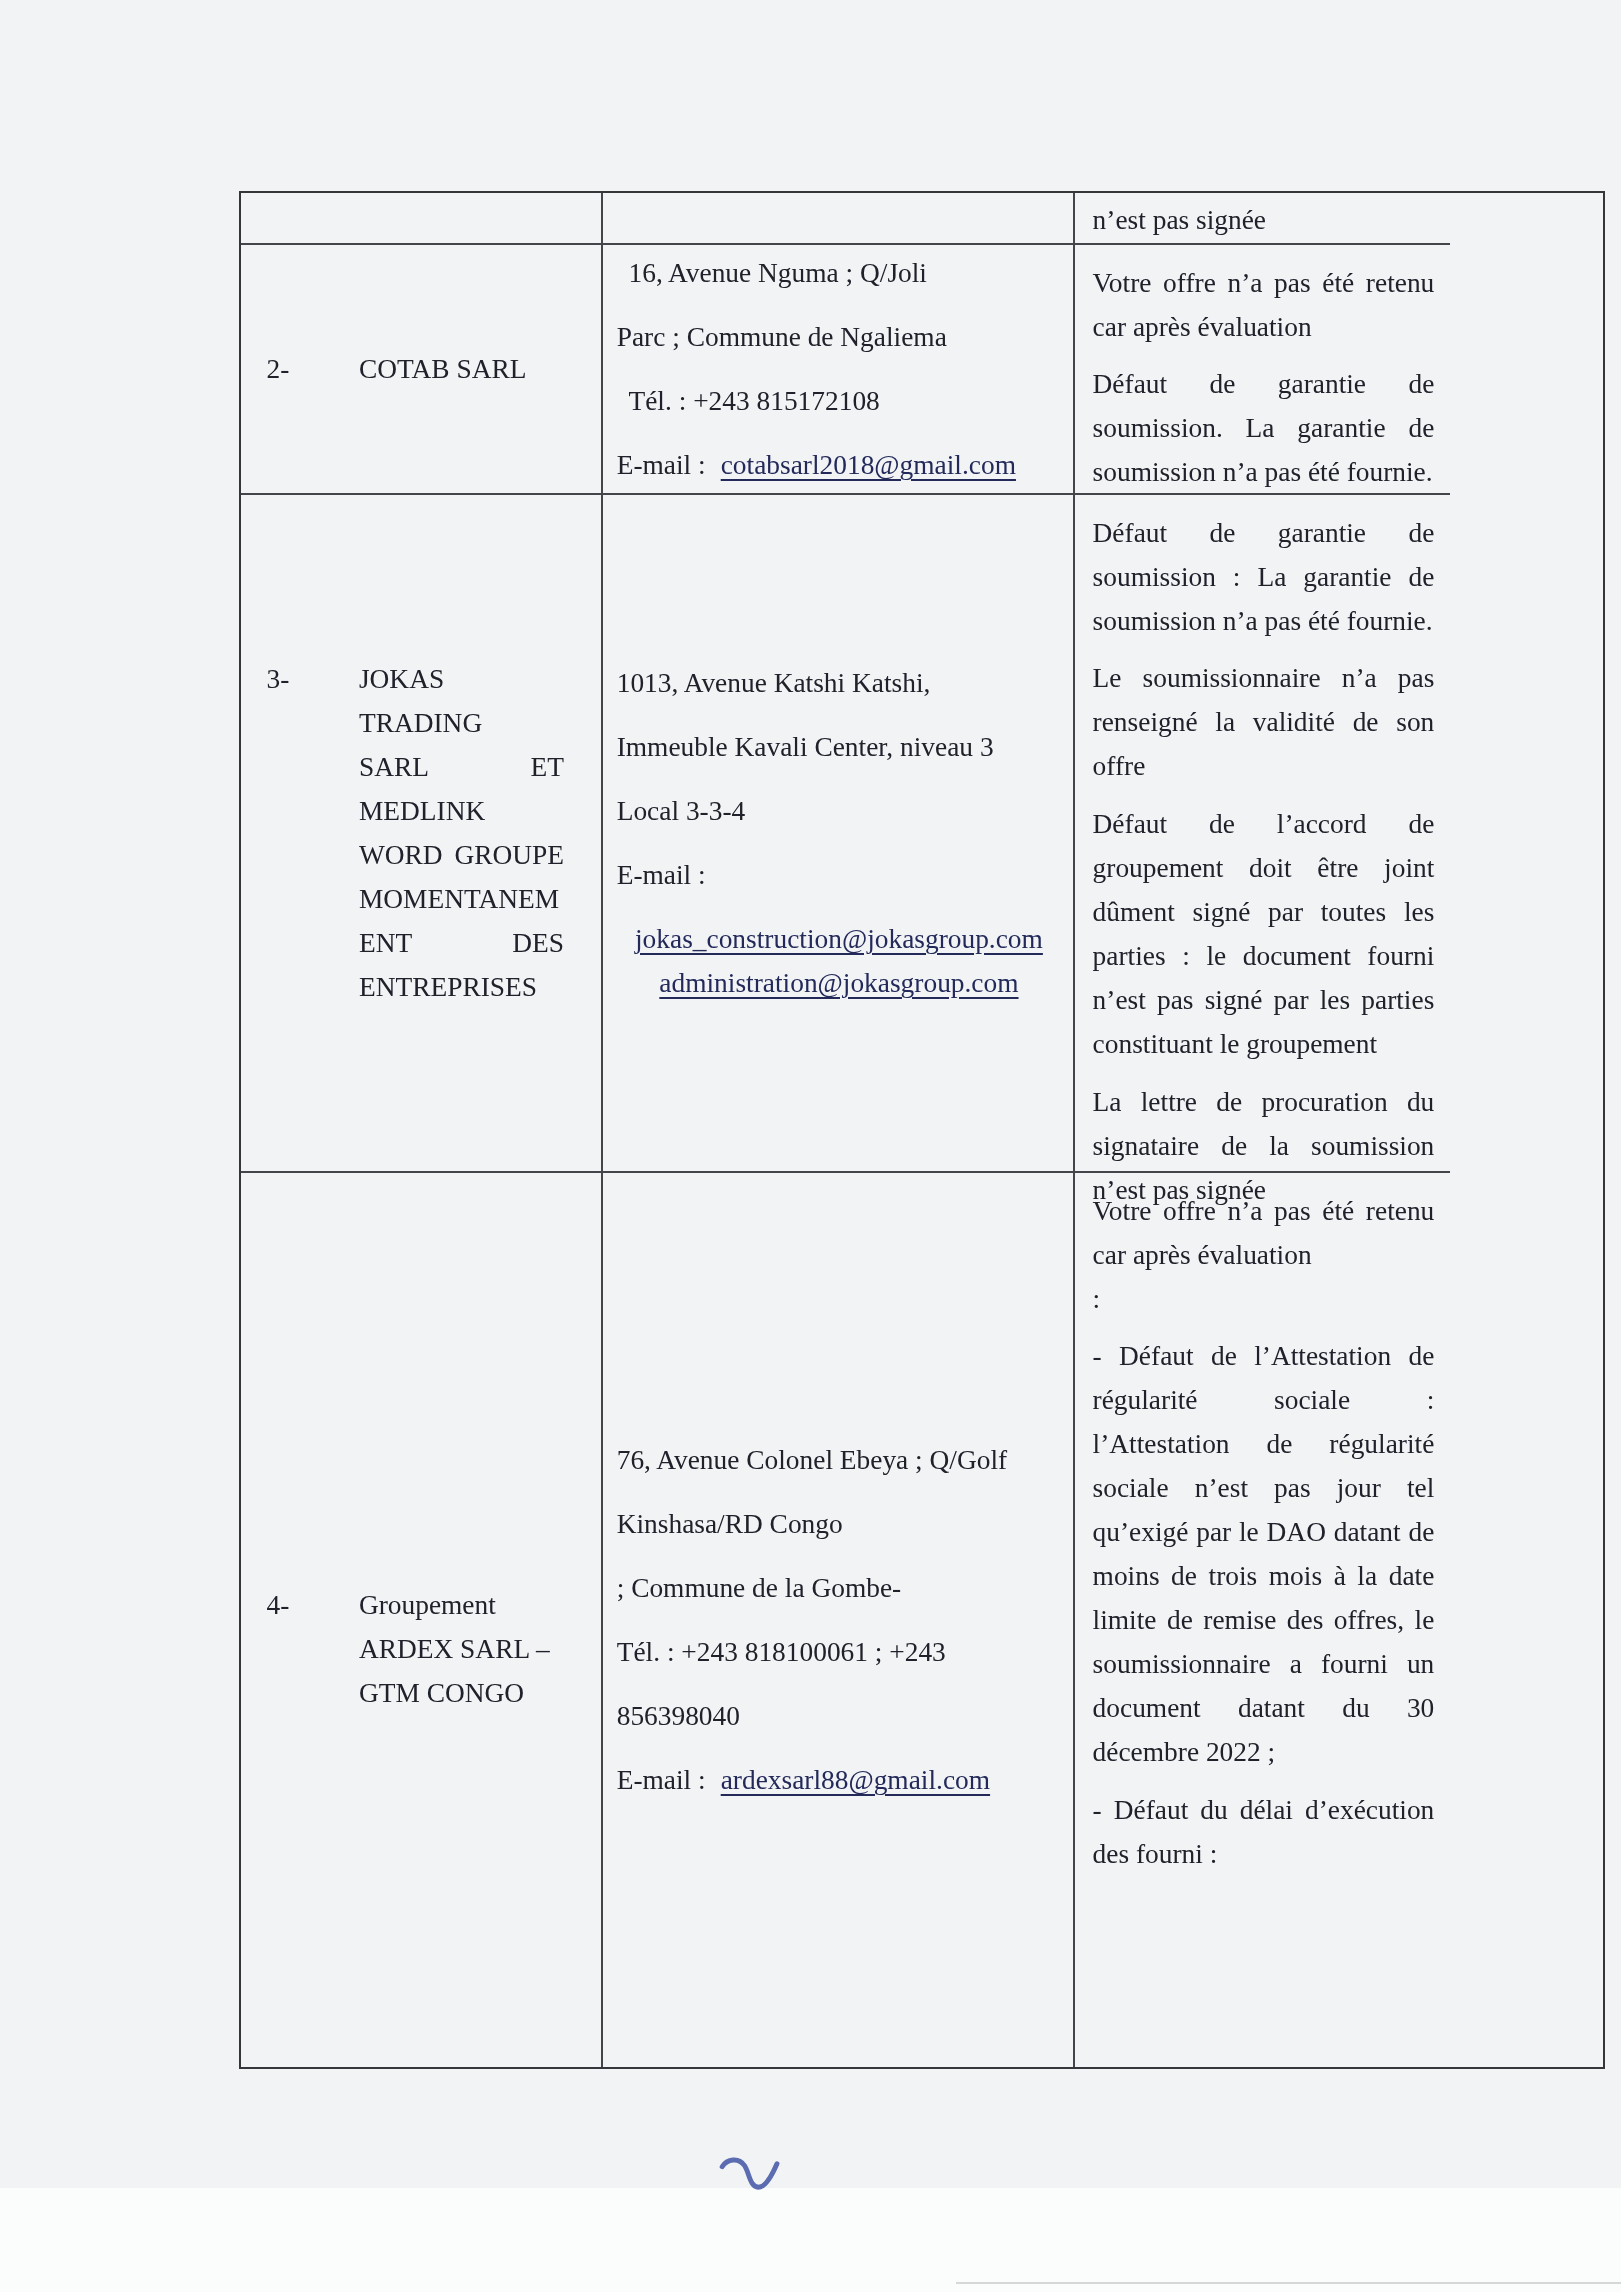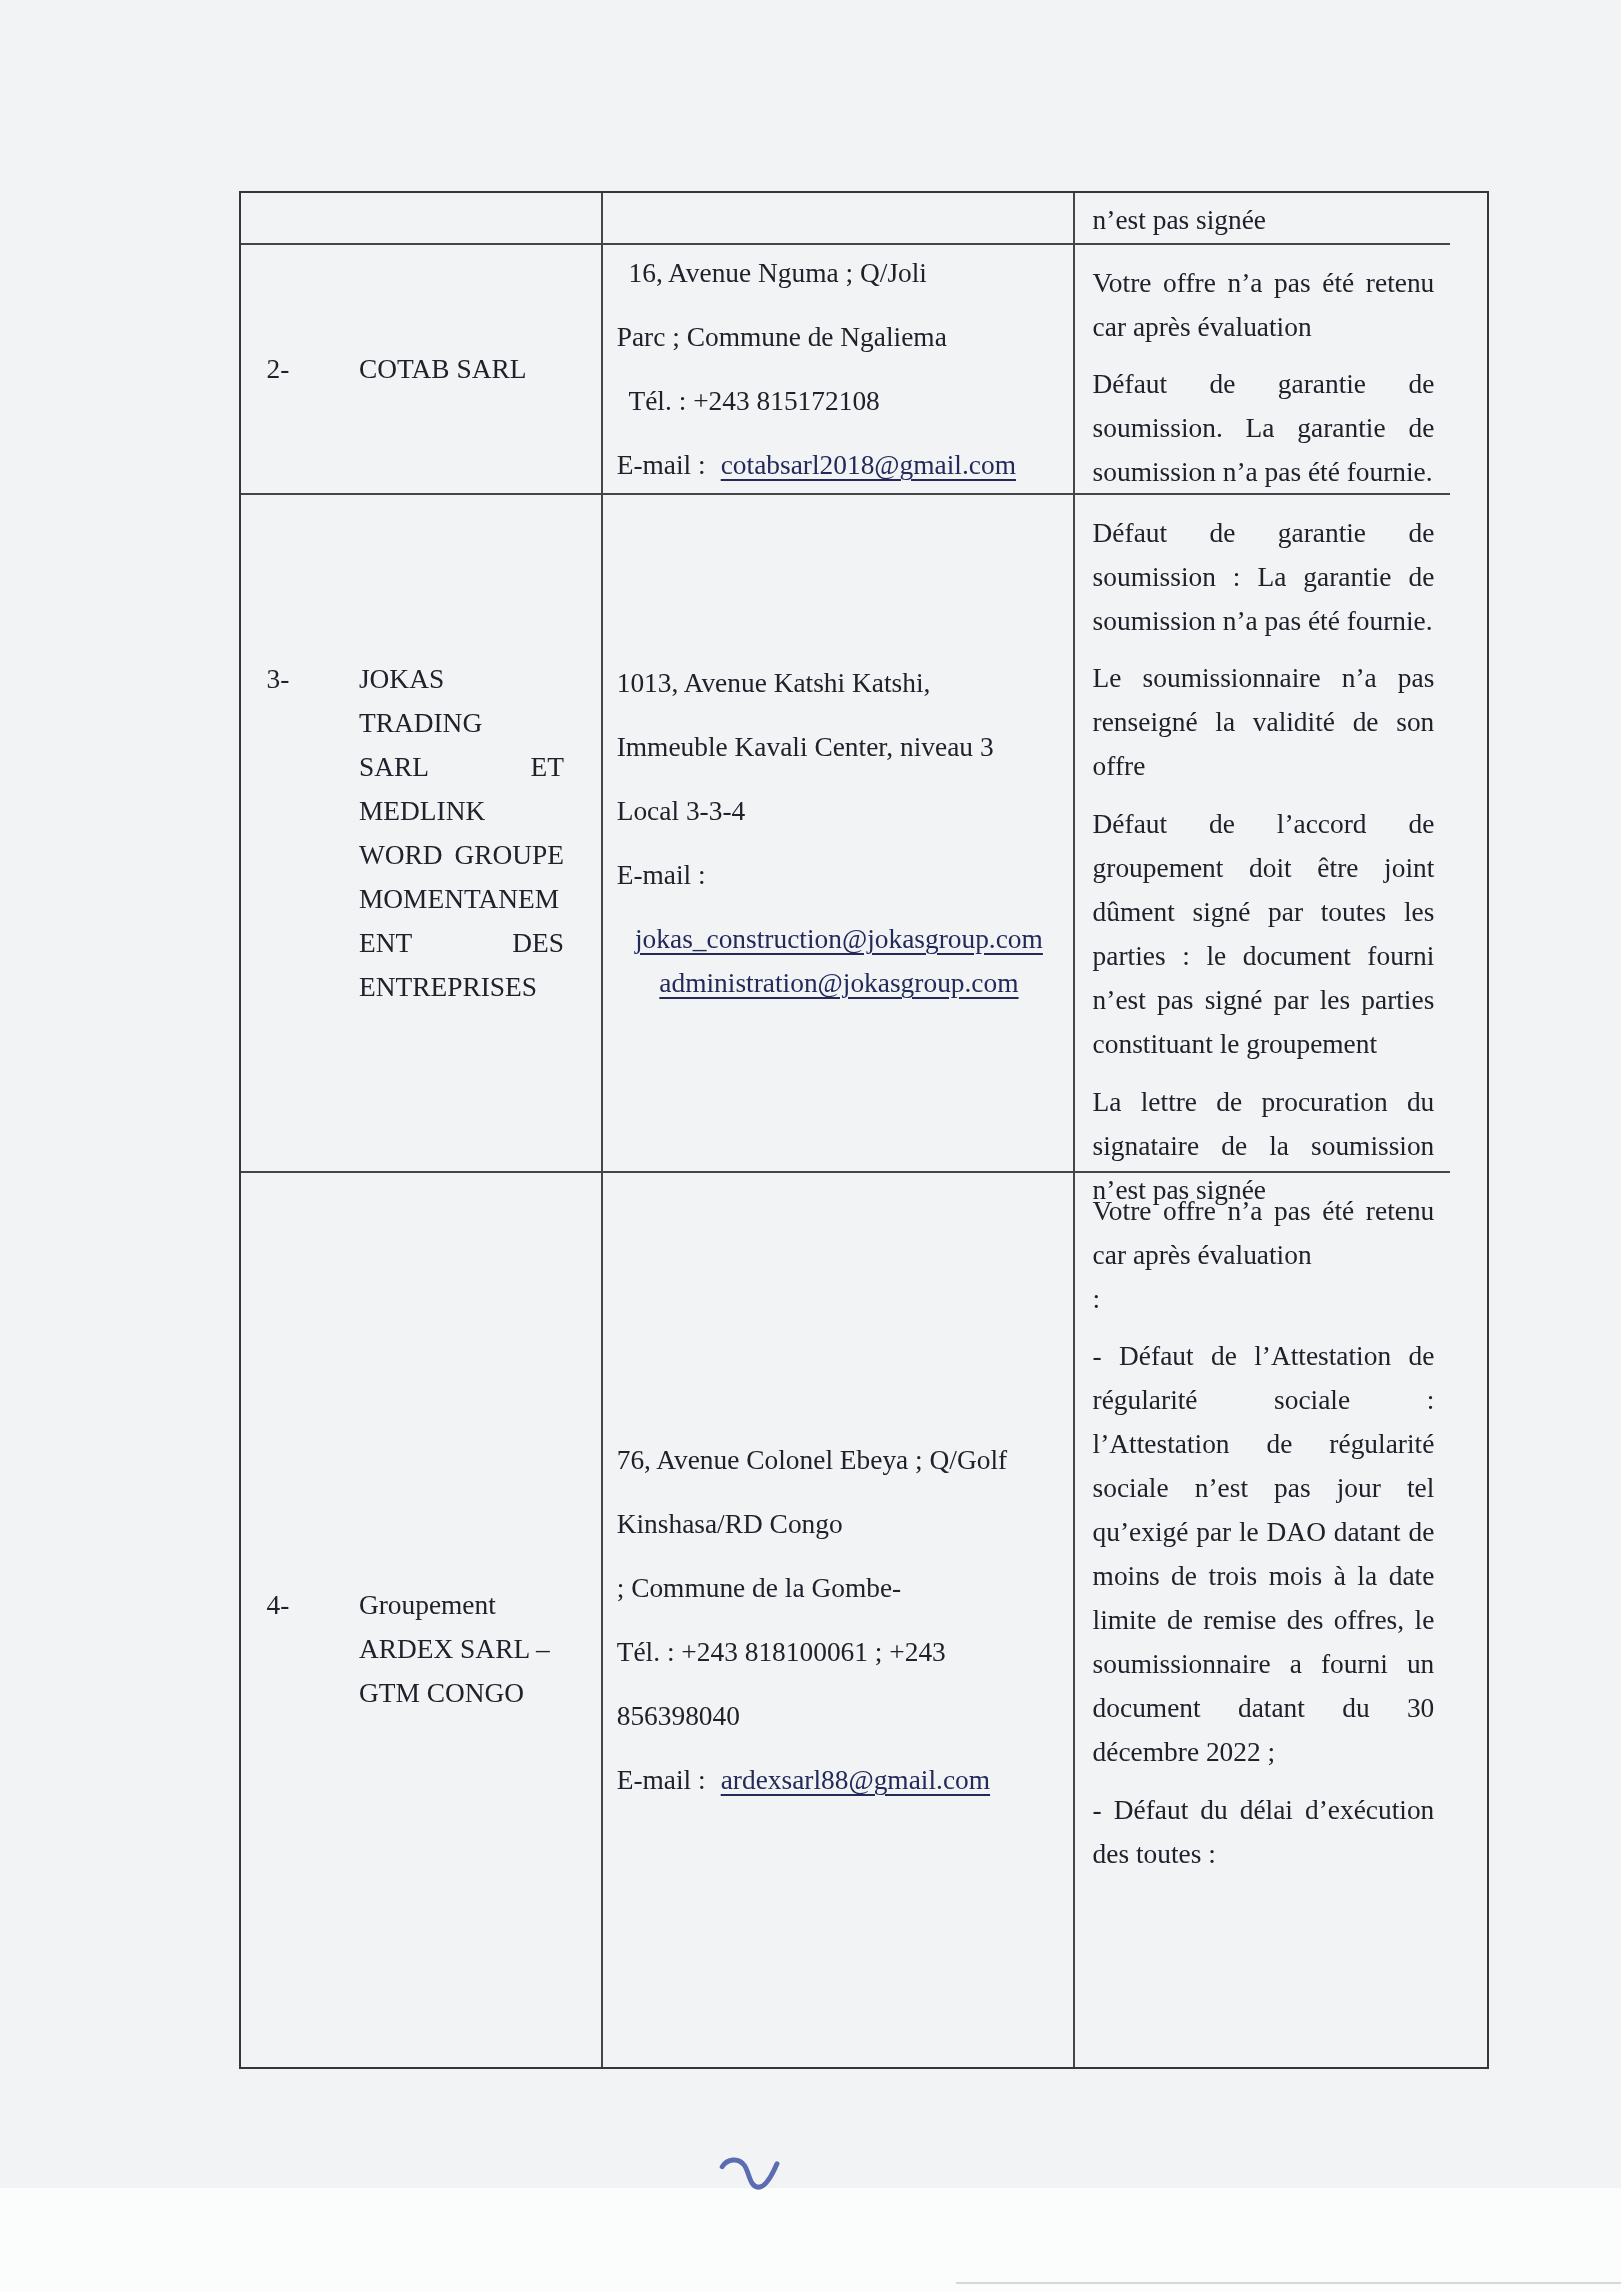"n’est pas signée" .doc-table { width: 1250px -> 1366px }
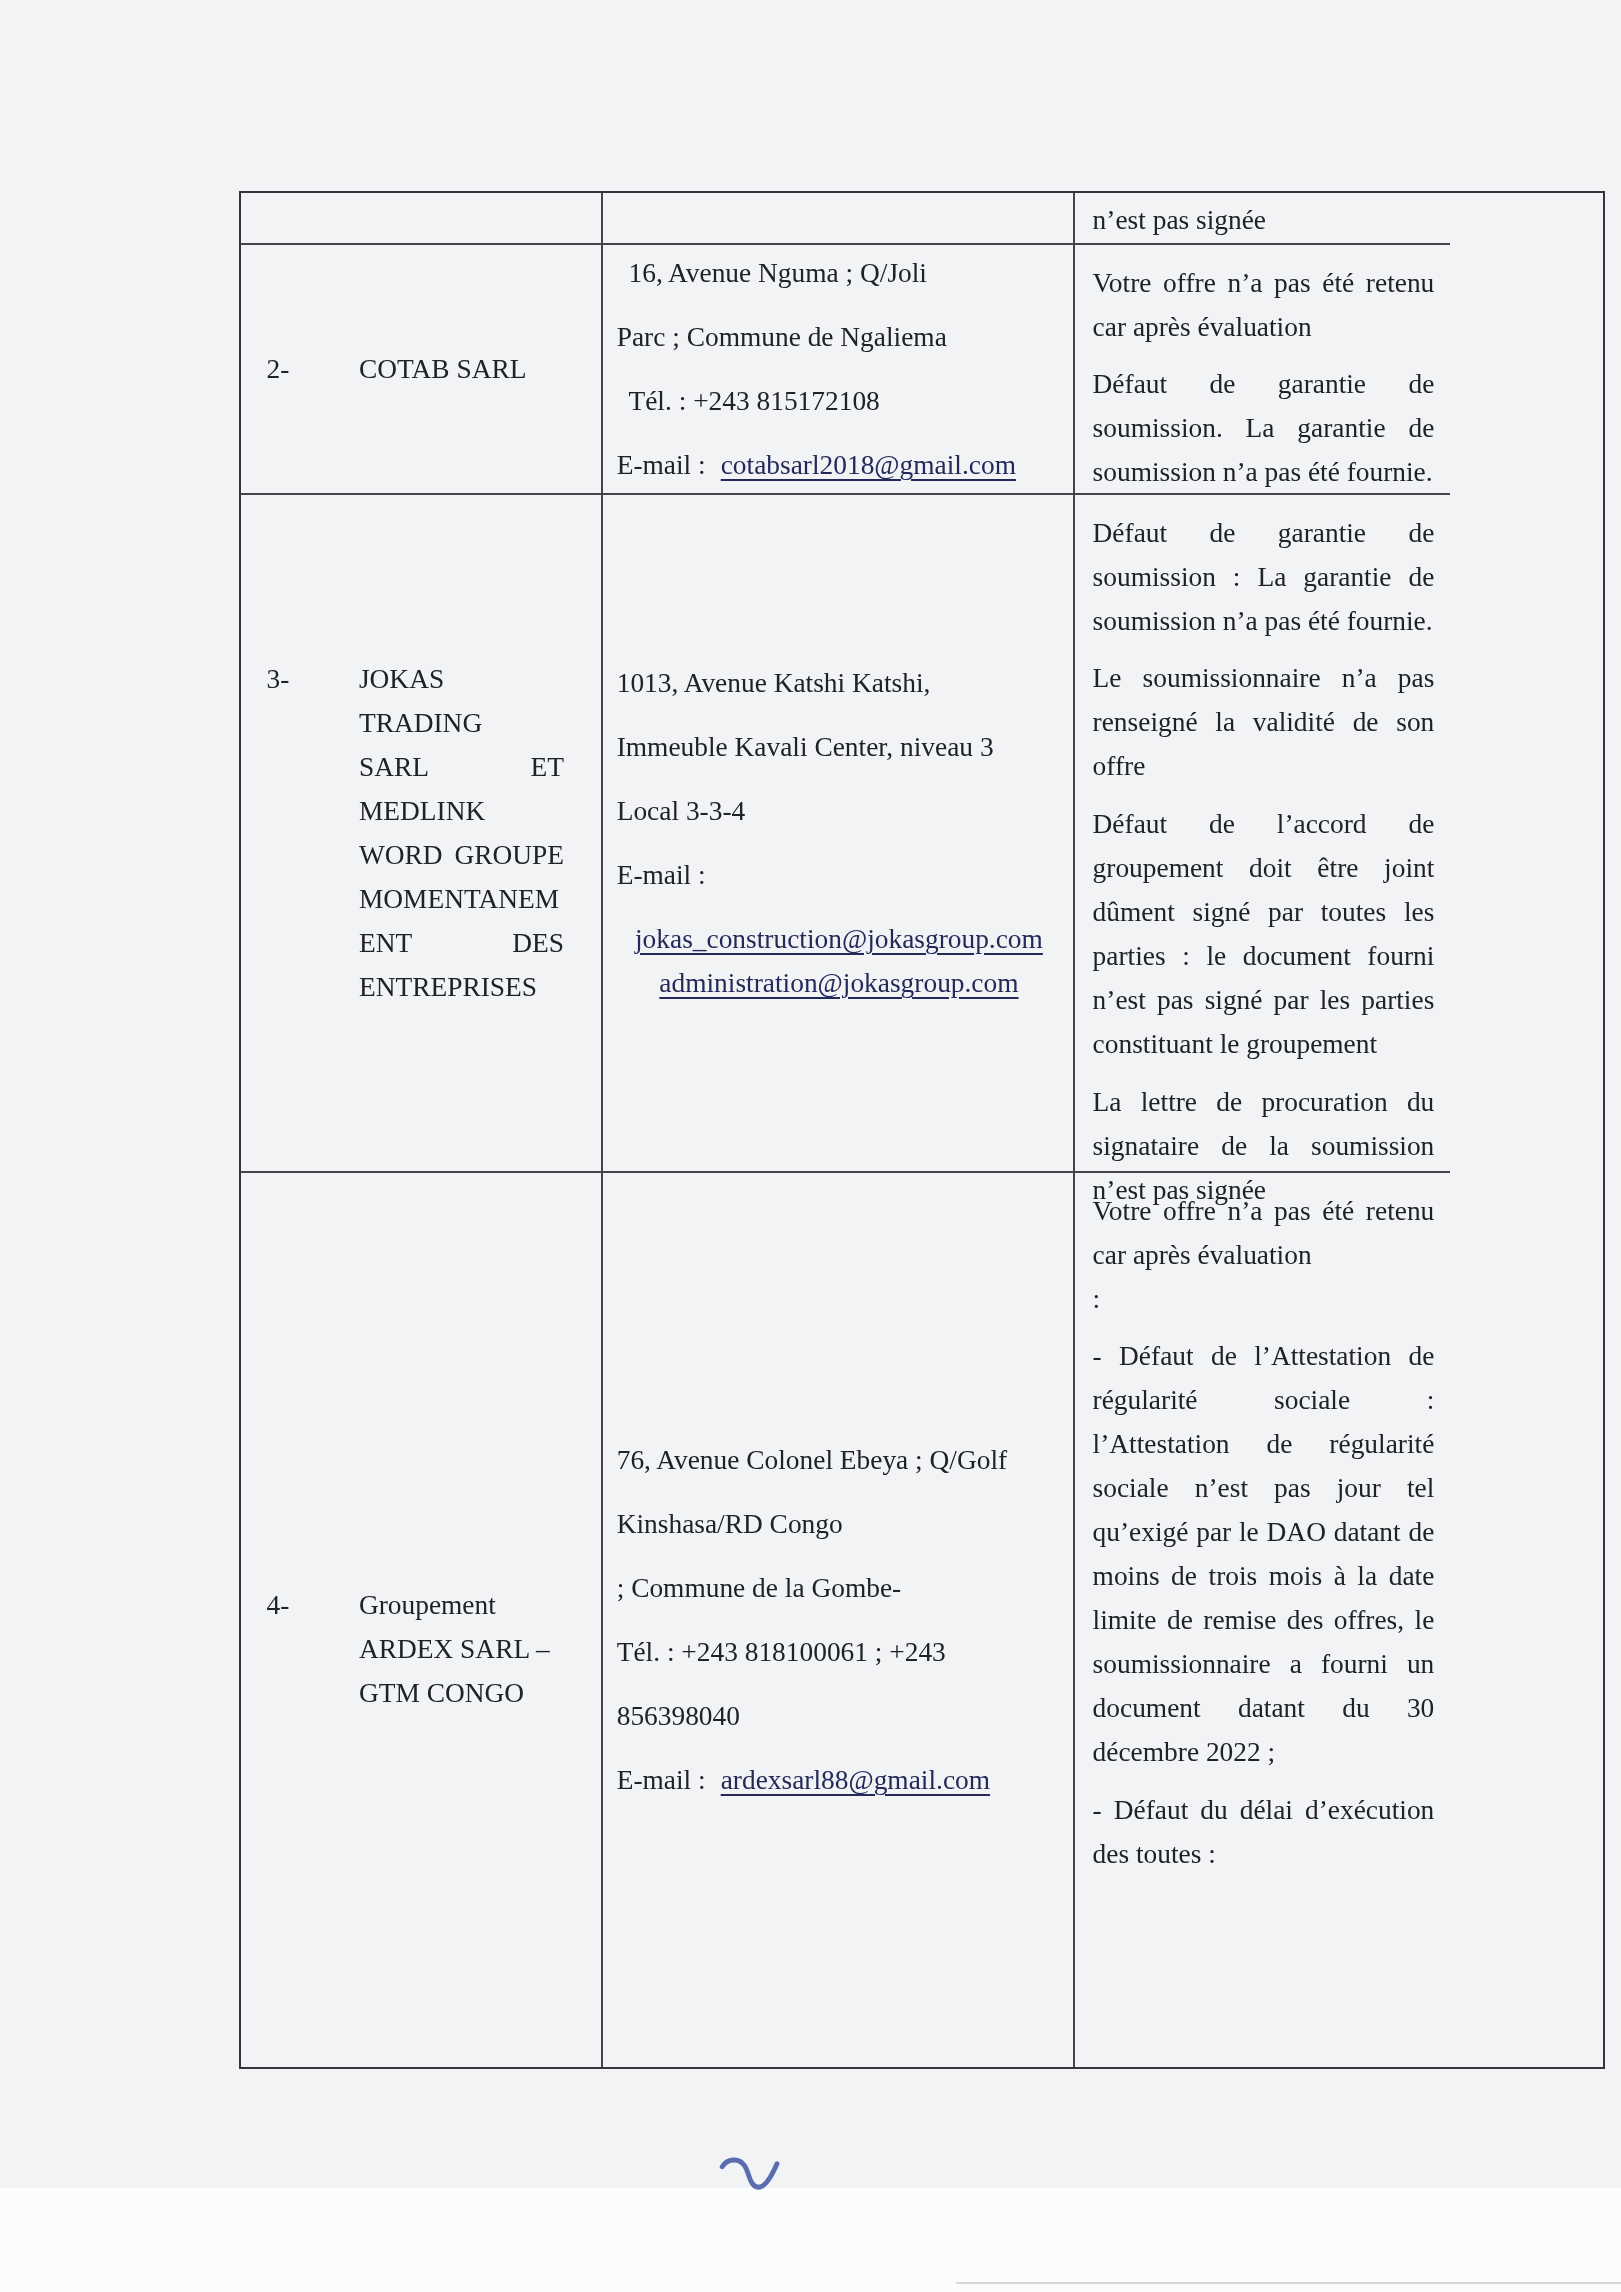"- Défaut du délai d’exécution" div.para { text: toutes -> fourni }
